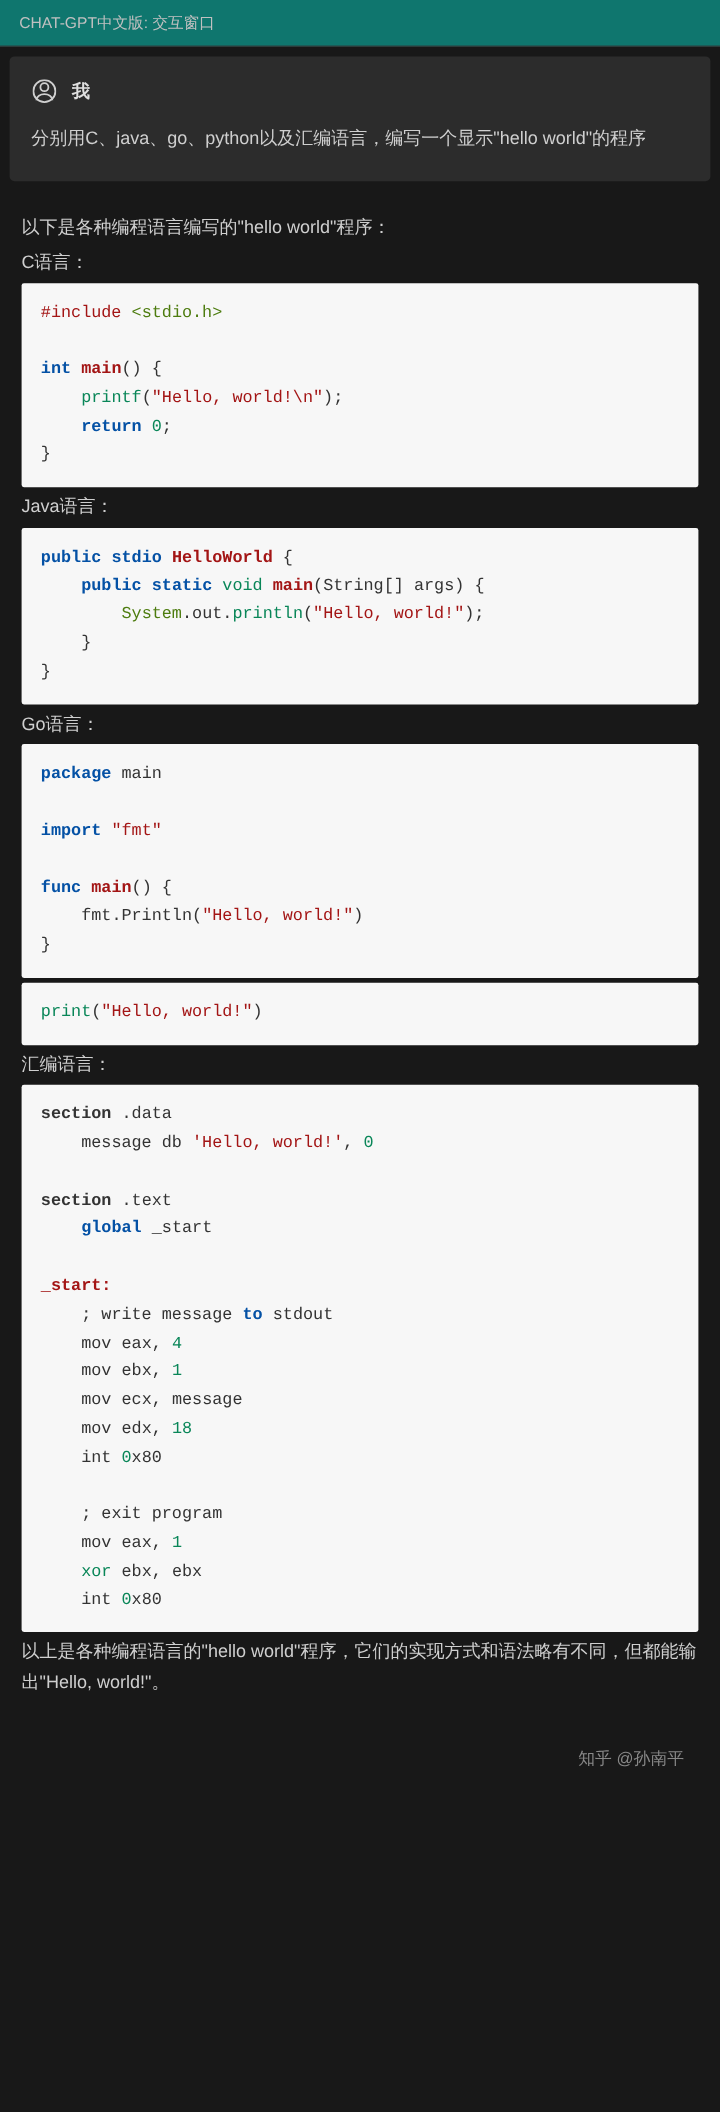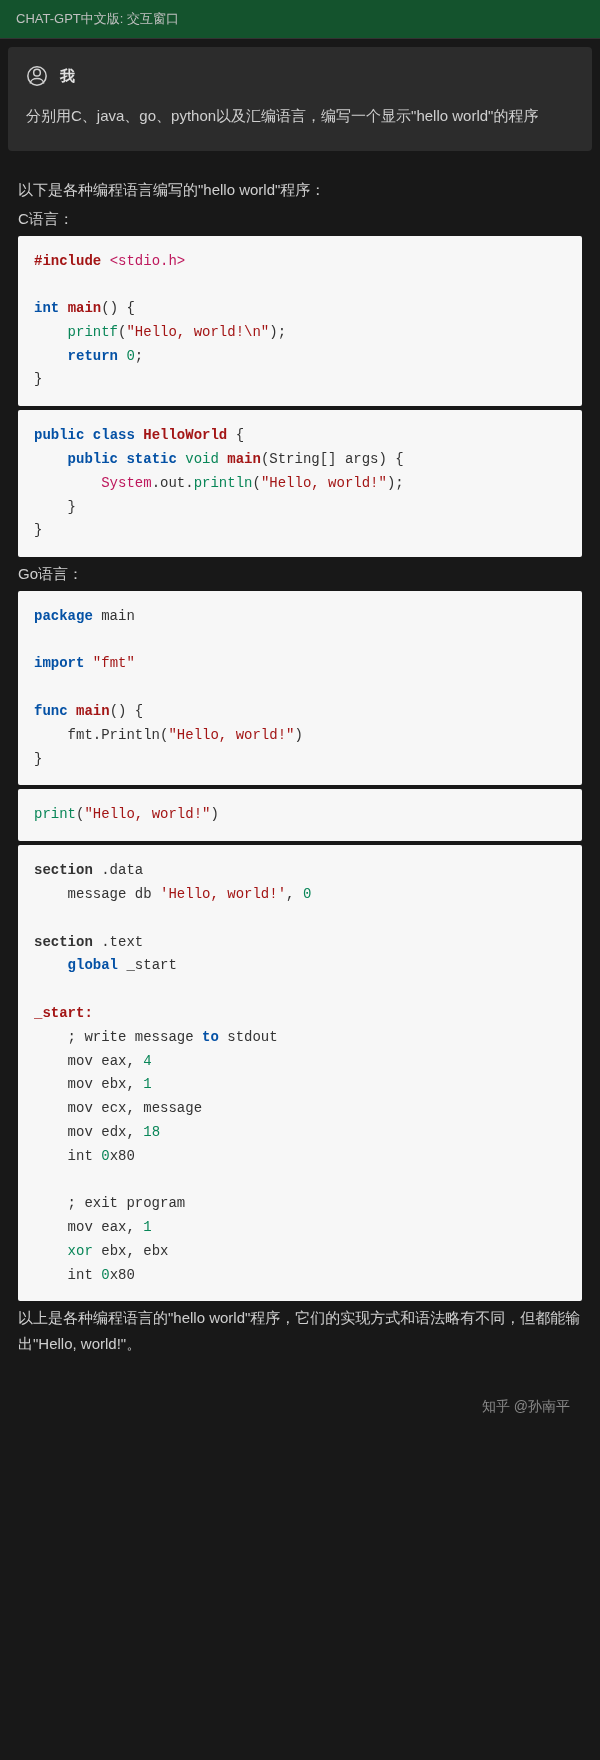"CHAT-GPT中文版: 交互窗口" .window-title { background: #14532d -> #0f766e }
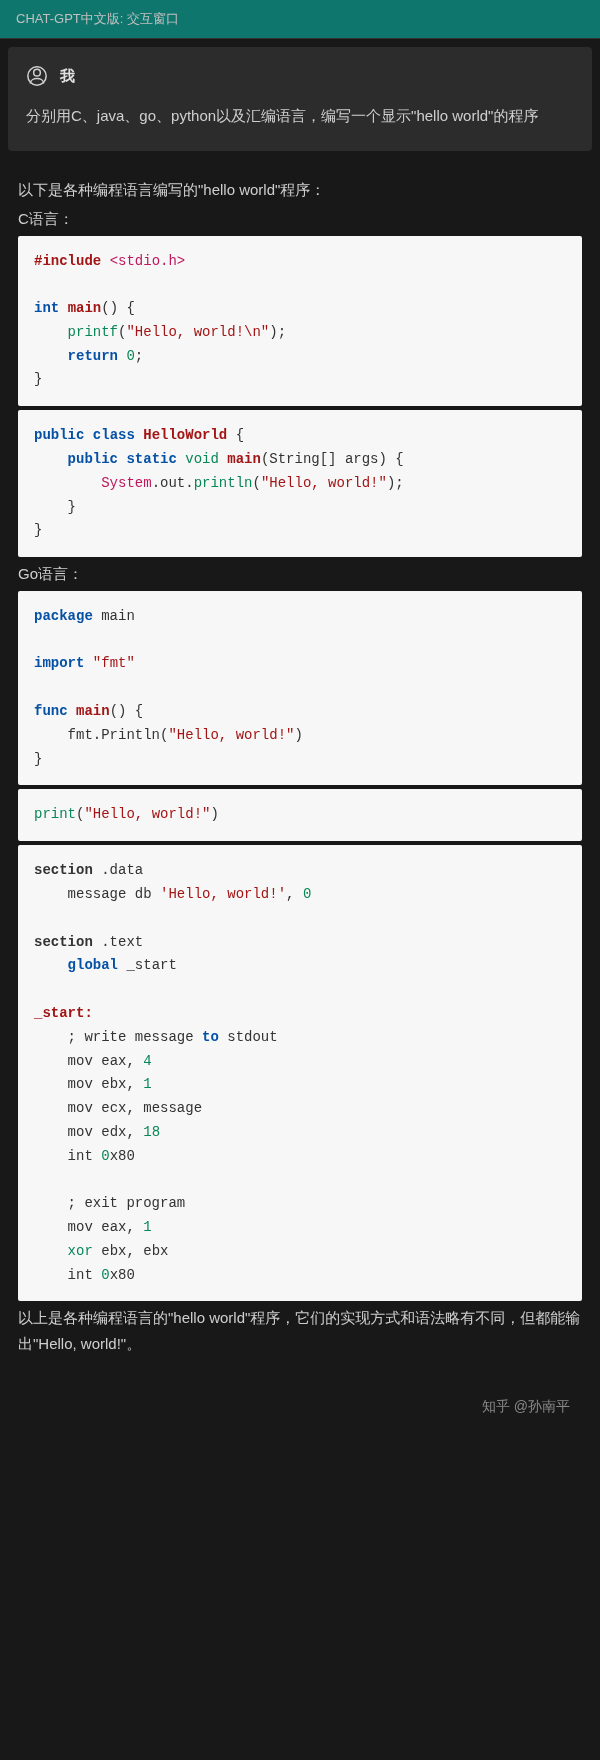"#include" .kw-red { font-weight: 700 -> 400 }
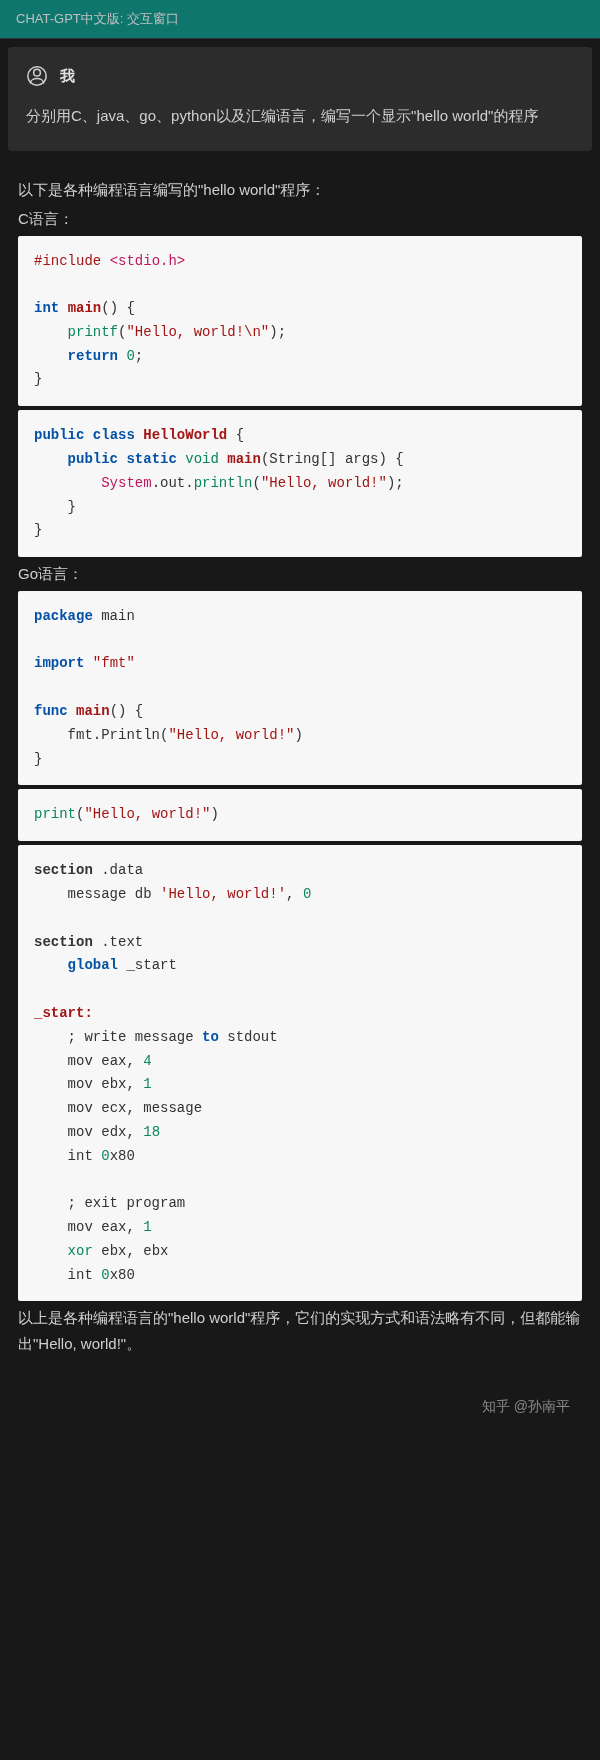"<stdio.h>" .kw-teal { color: #be185d -> #4d7c0f }
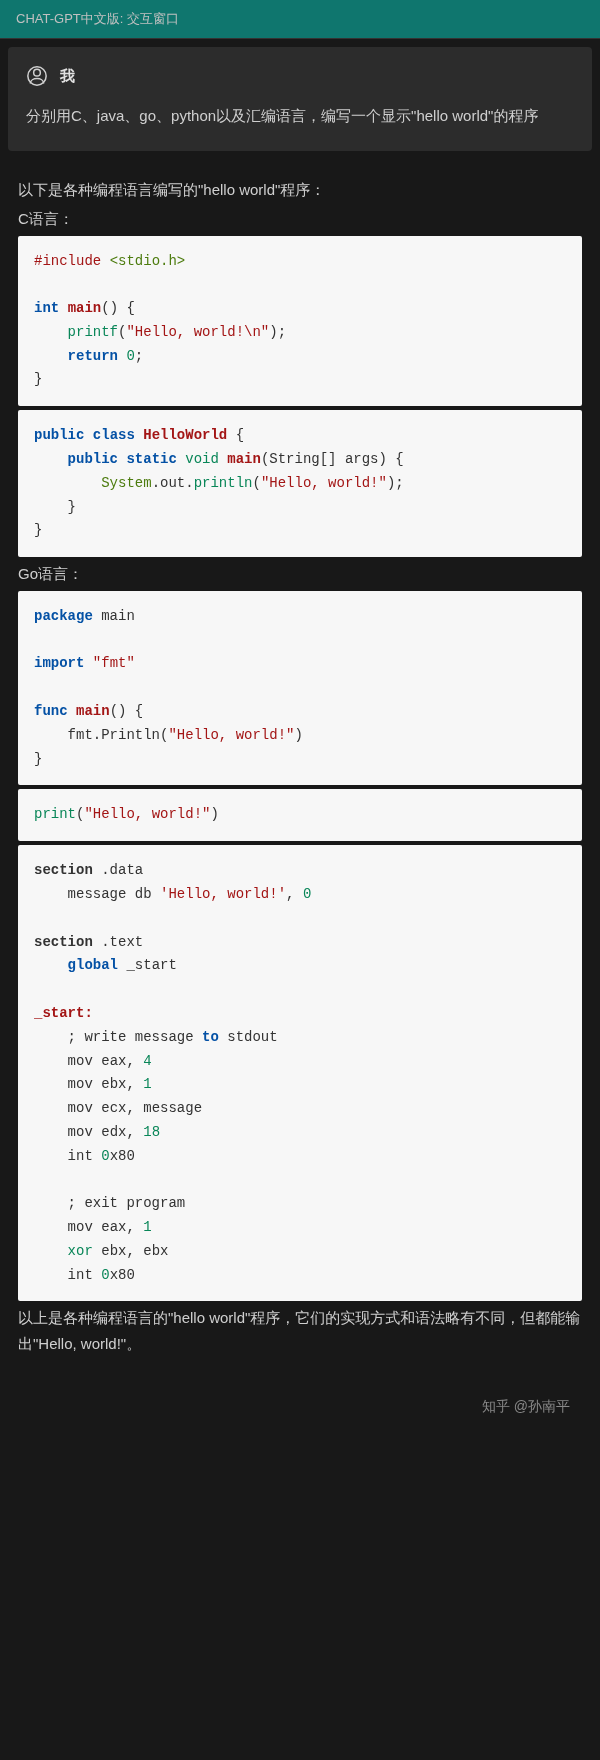"Java语言：" div.lang-label { html: none -> <div>Java语言：</div> }
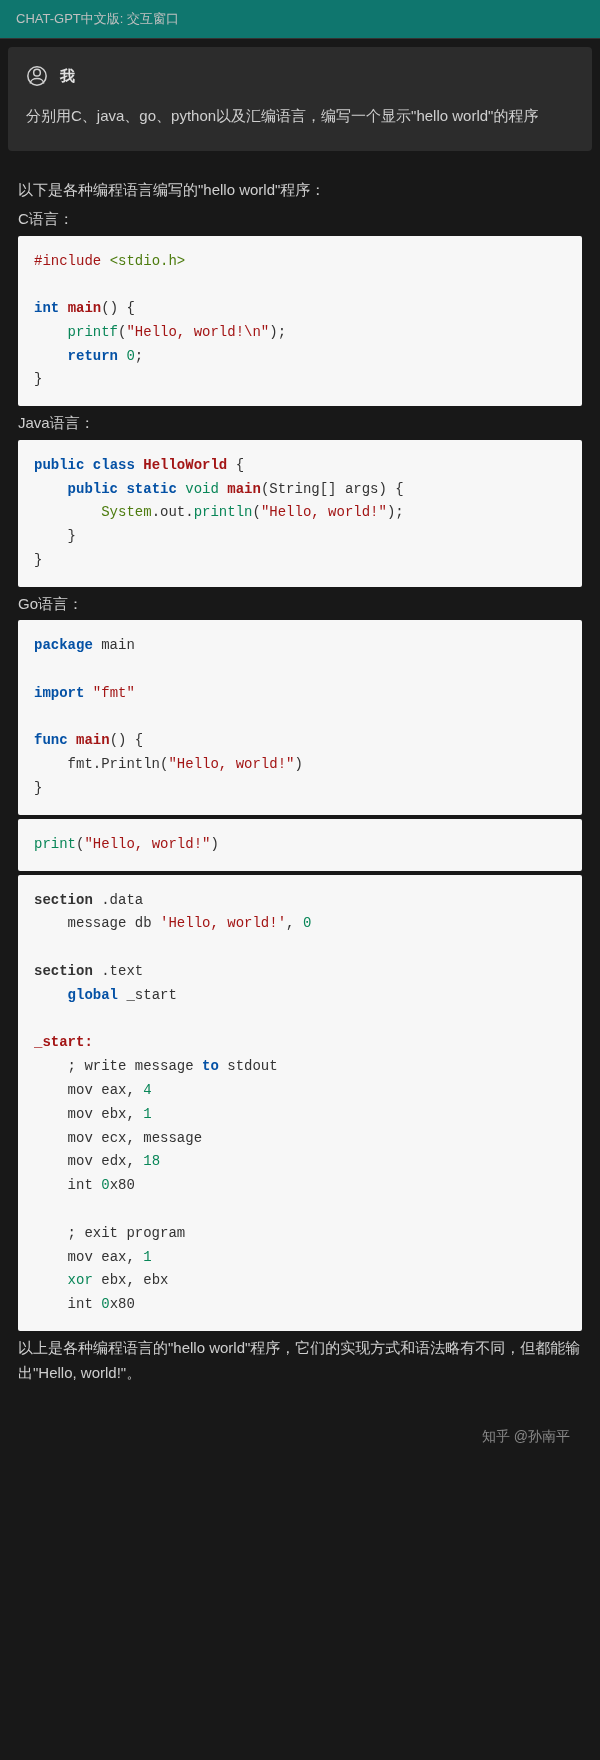"class" span.kw-blue { text: class -> stdio }
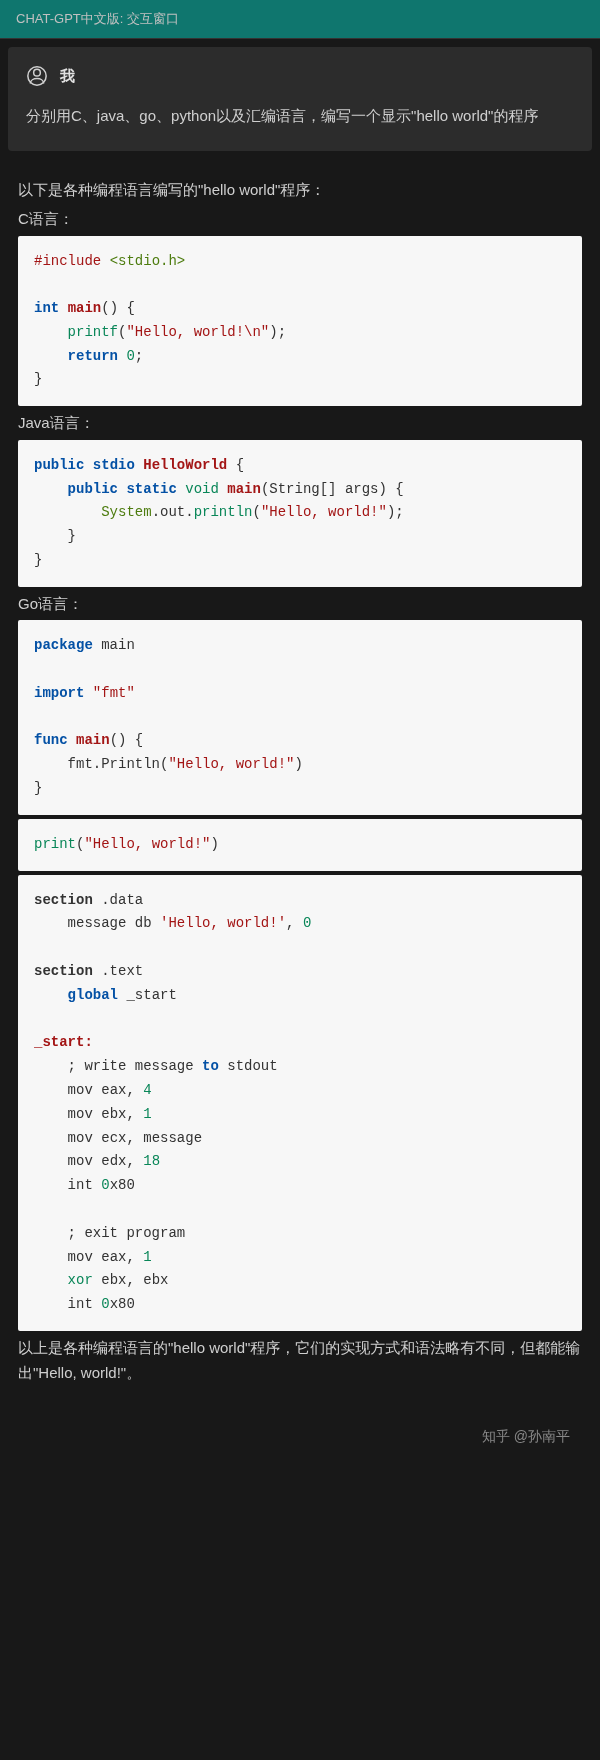"汇编语言：" div.lang-label { html: none -> <div>汇编语言：</div> }
